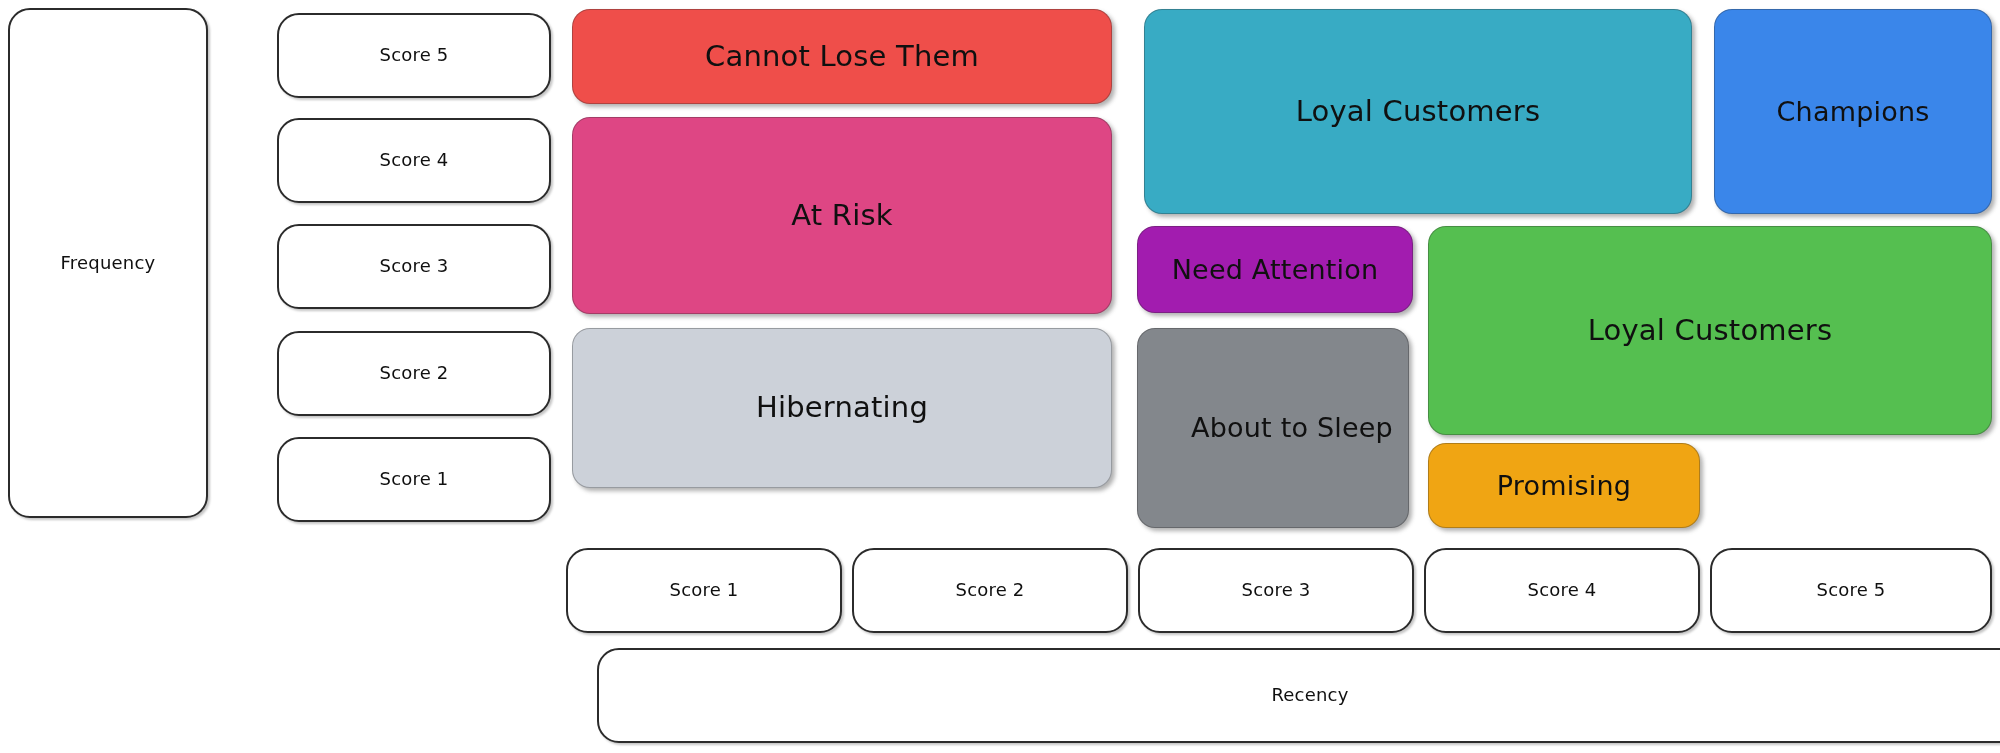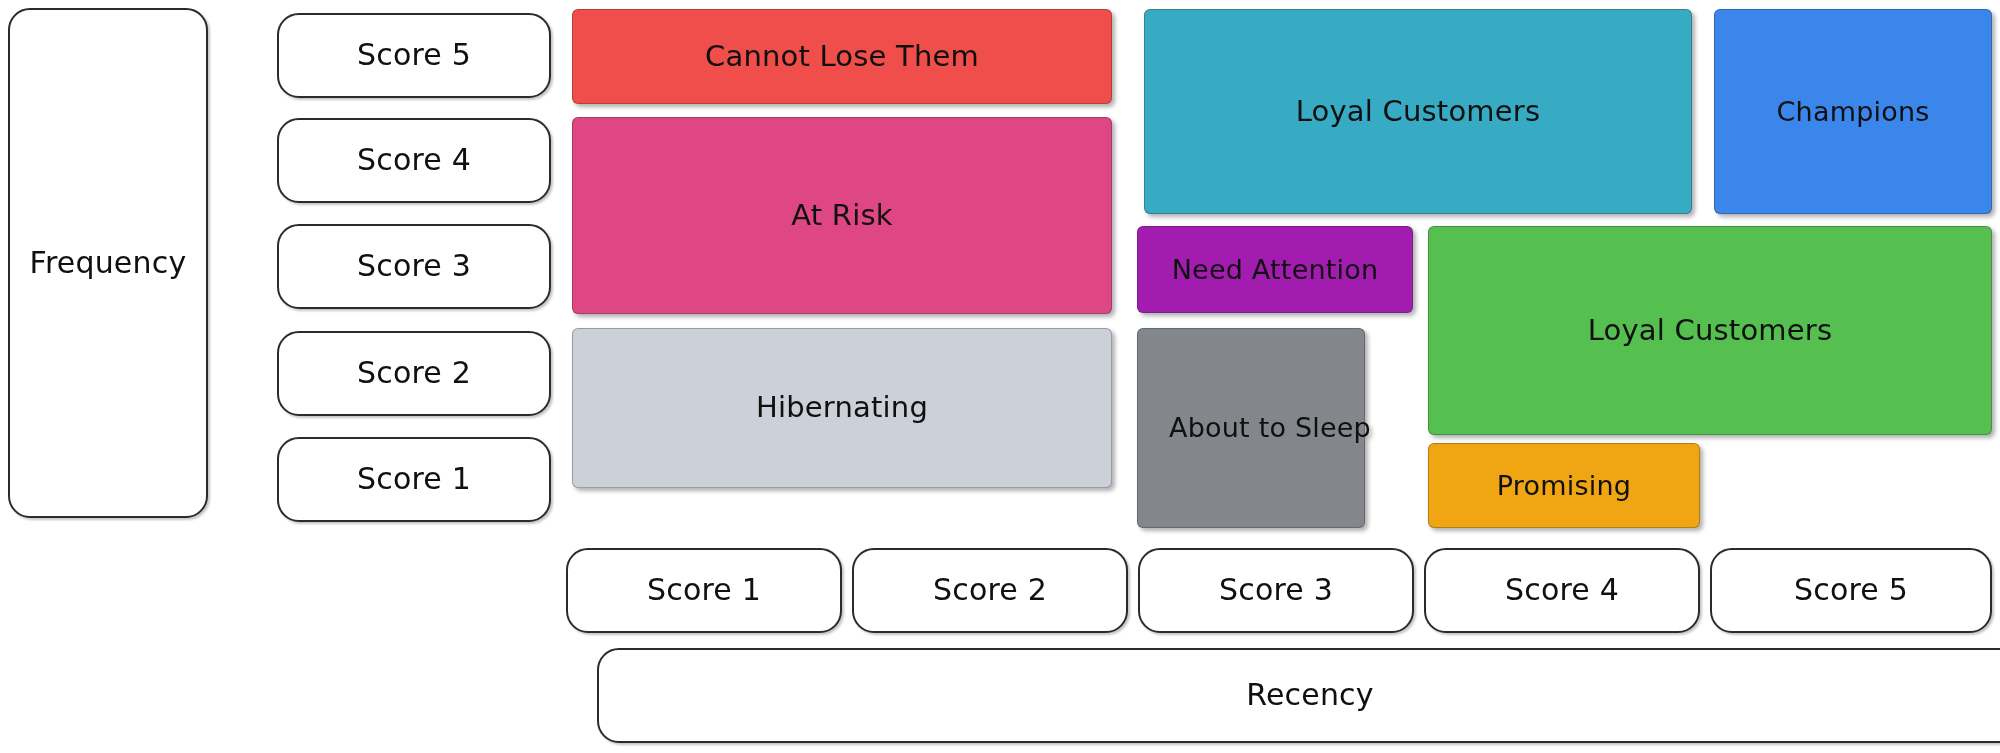"Score 5" .fs-axis { font-size: 30px -> 18px }
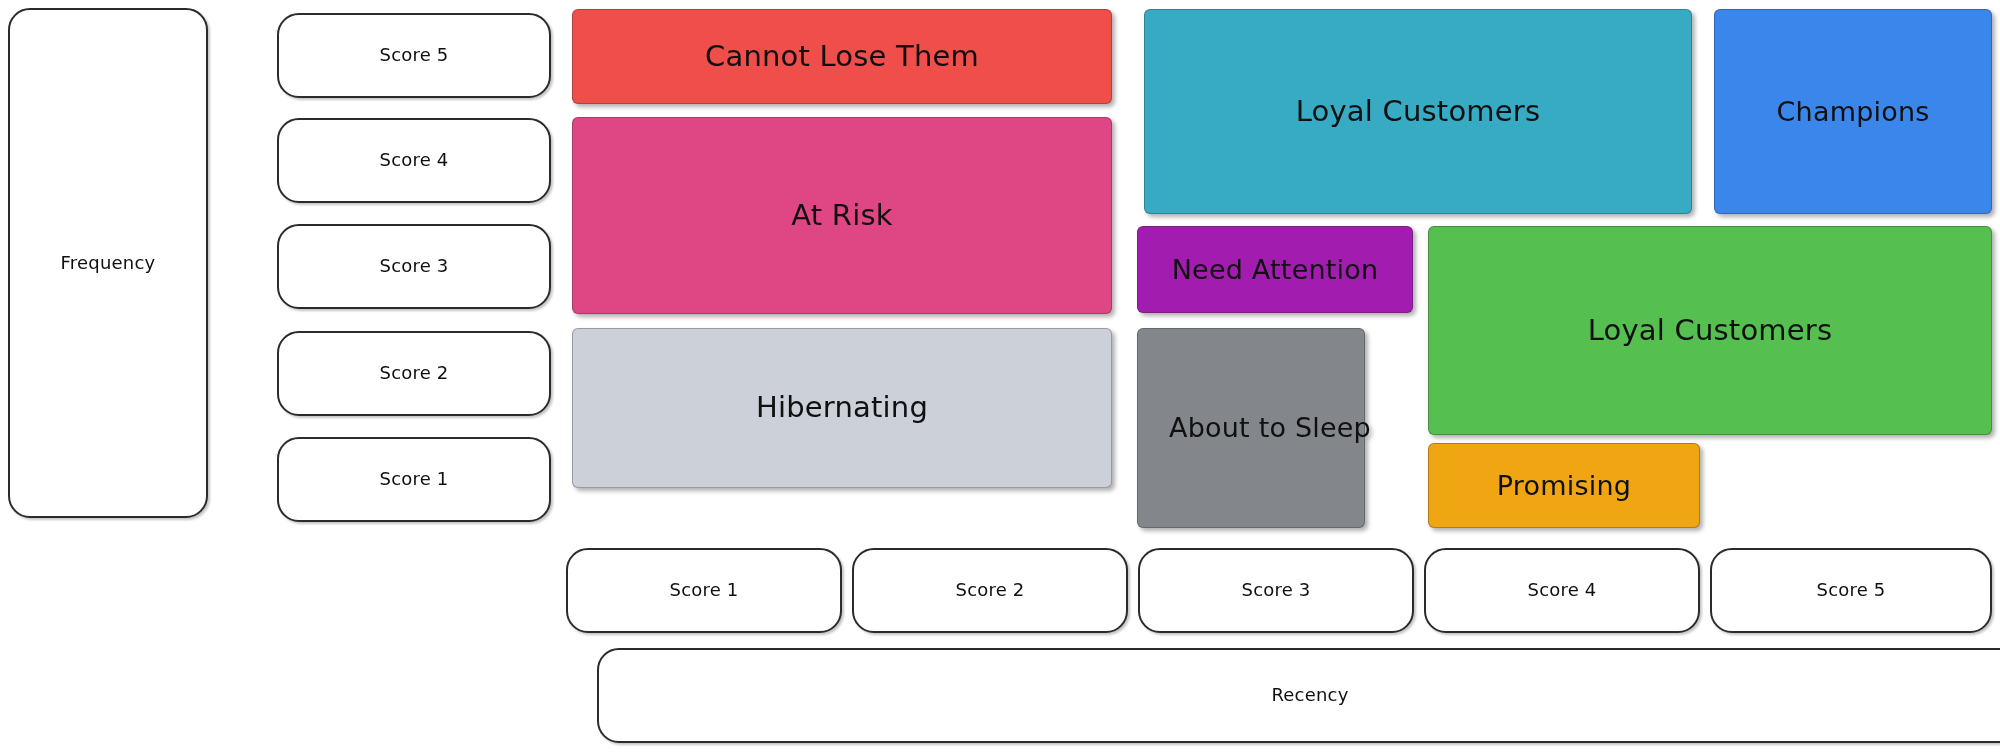"Cannot Lose Them" .box { border-radius: 6px -> 18px }
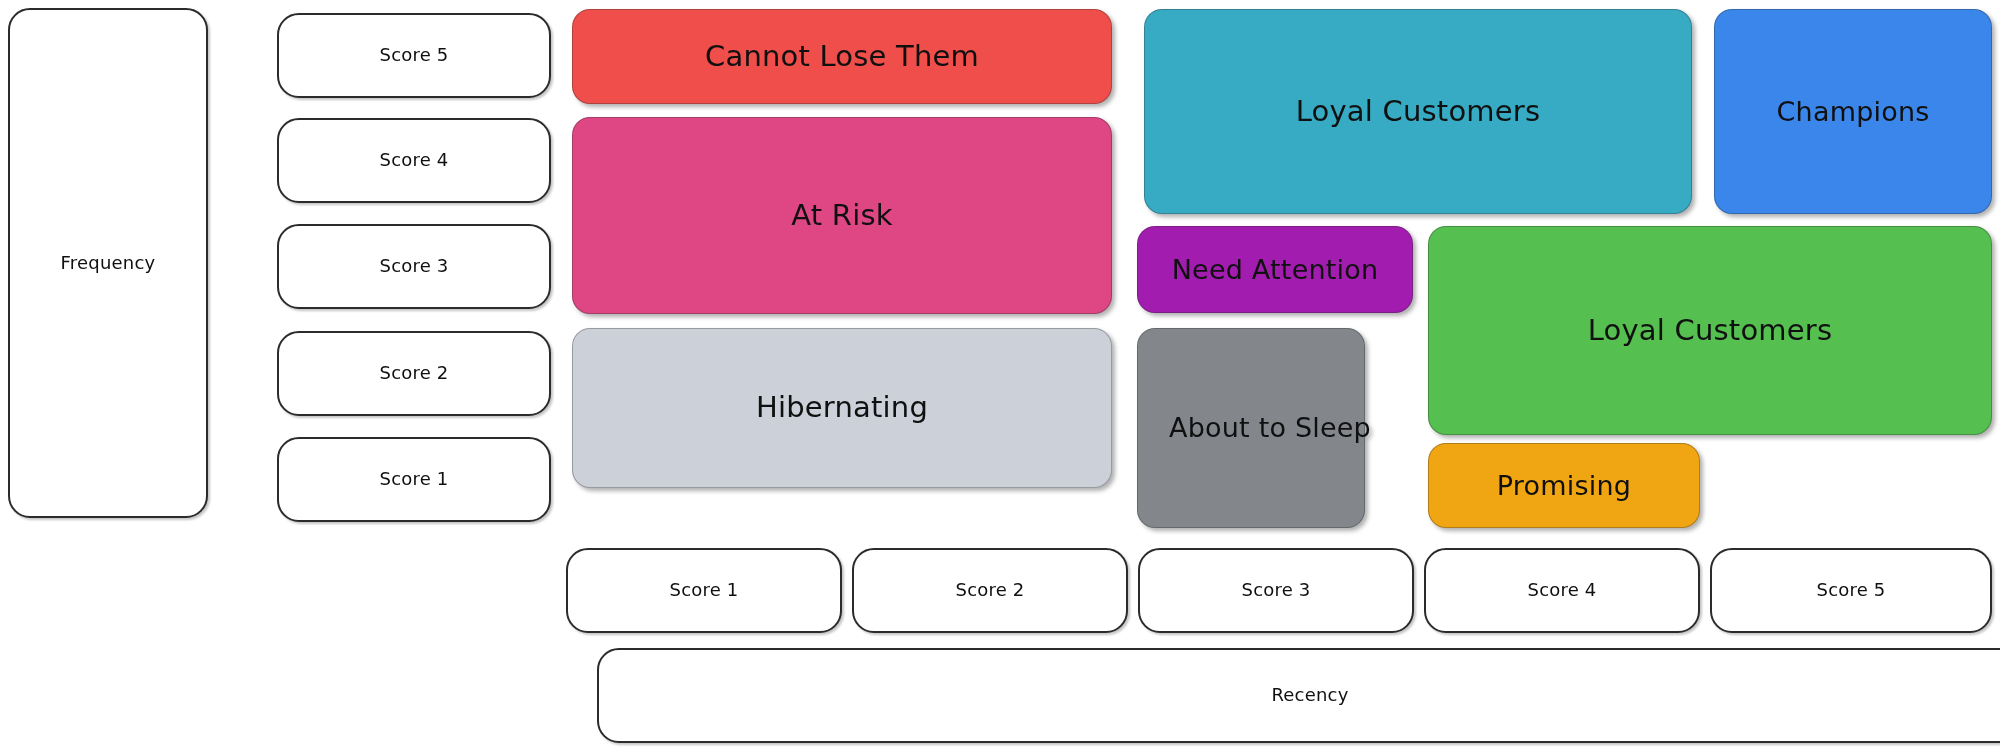"About to Sleep" div.box { width: 228px -> 272px }
